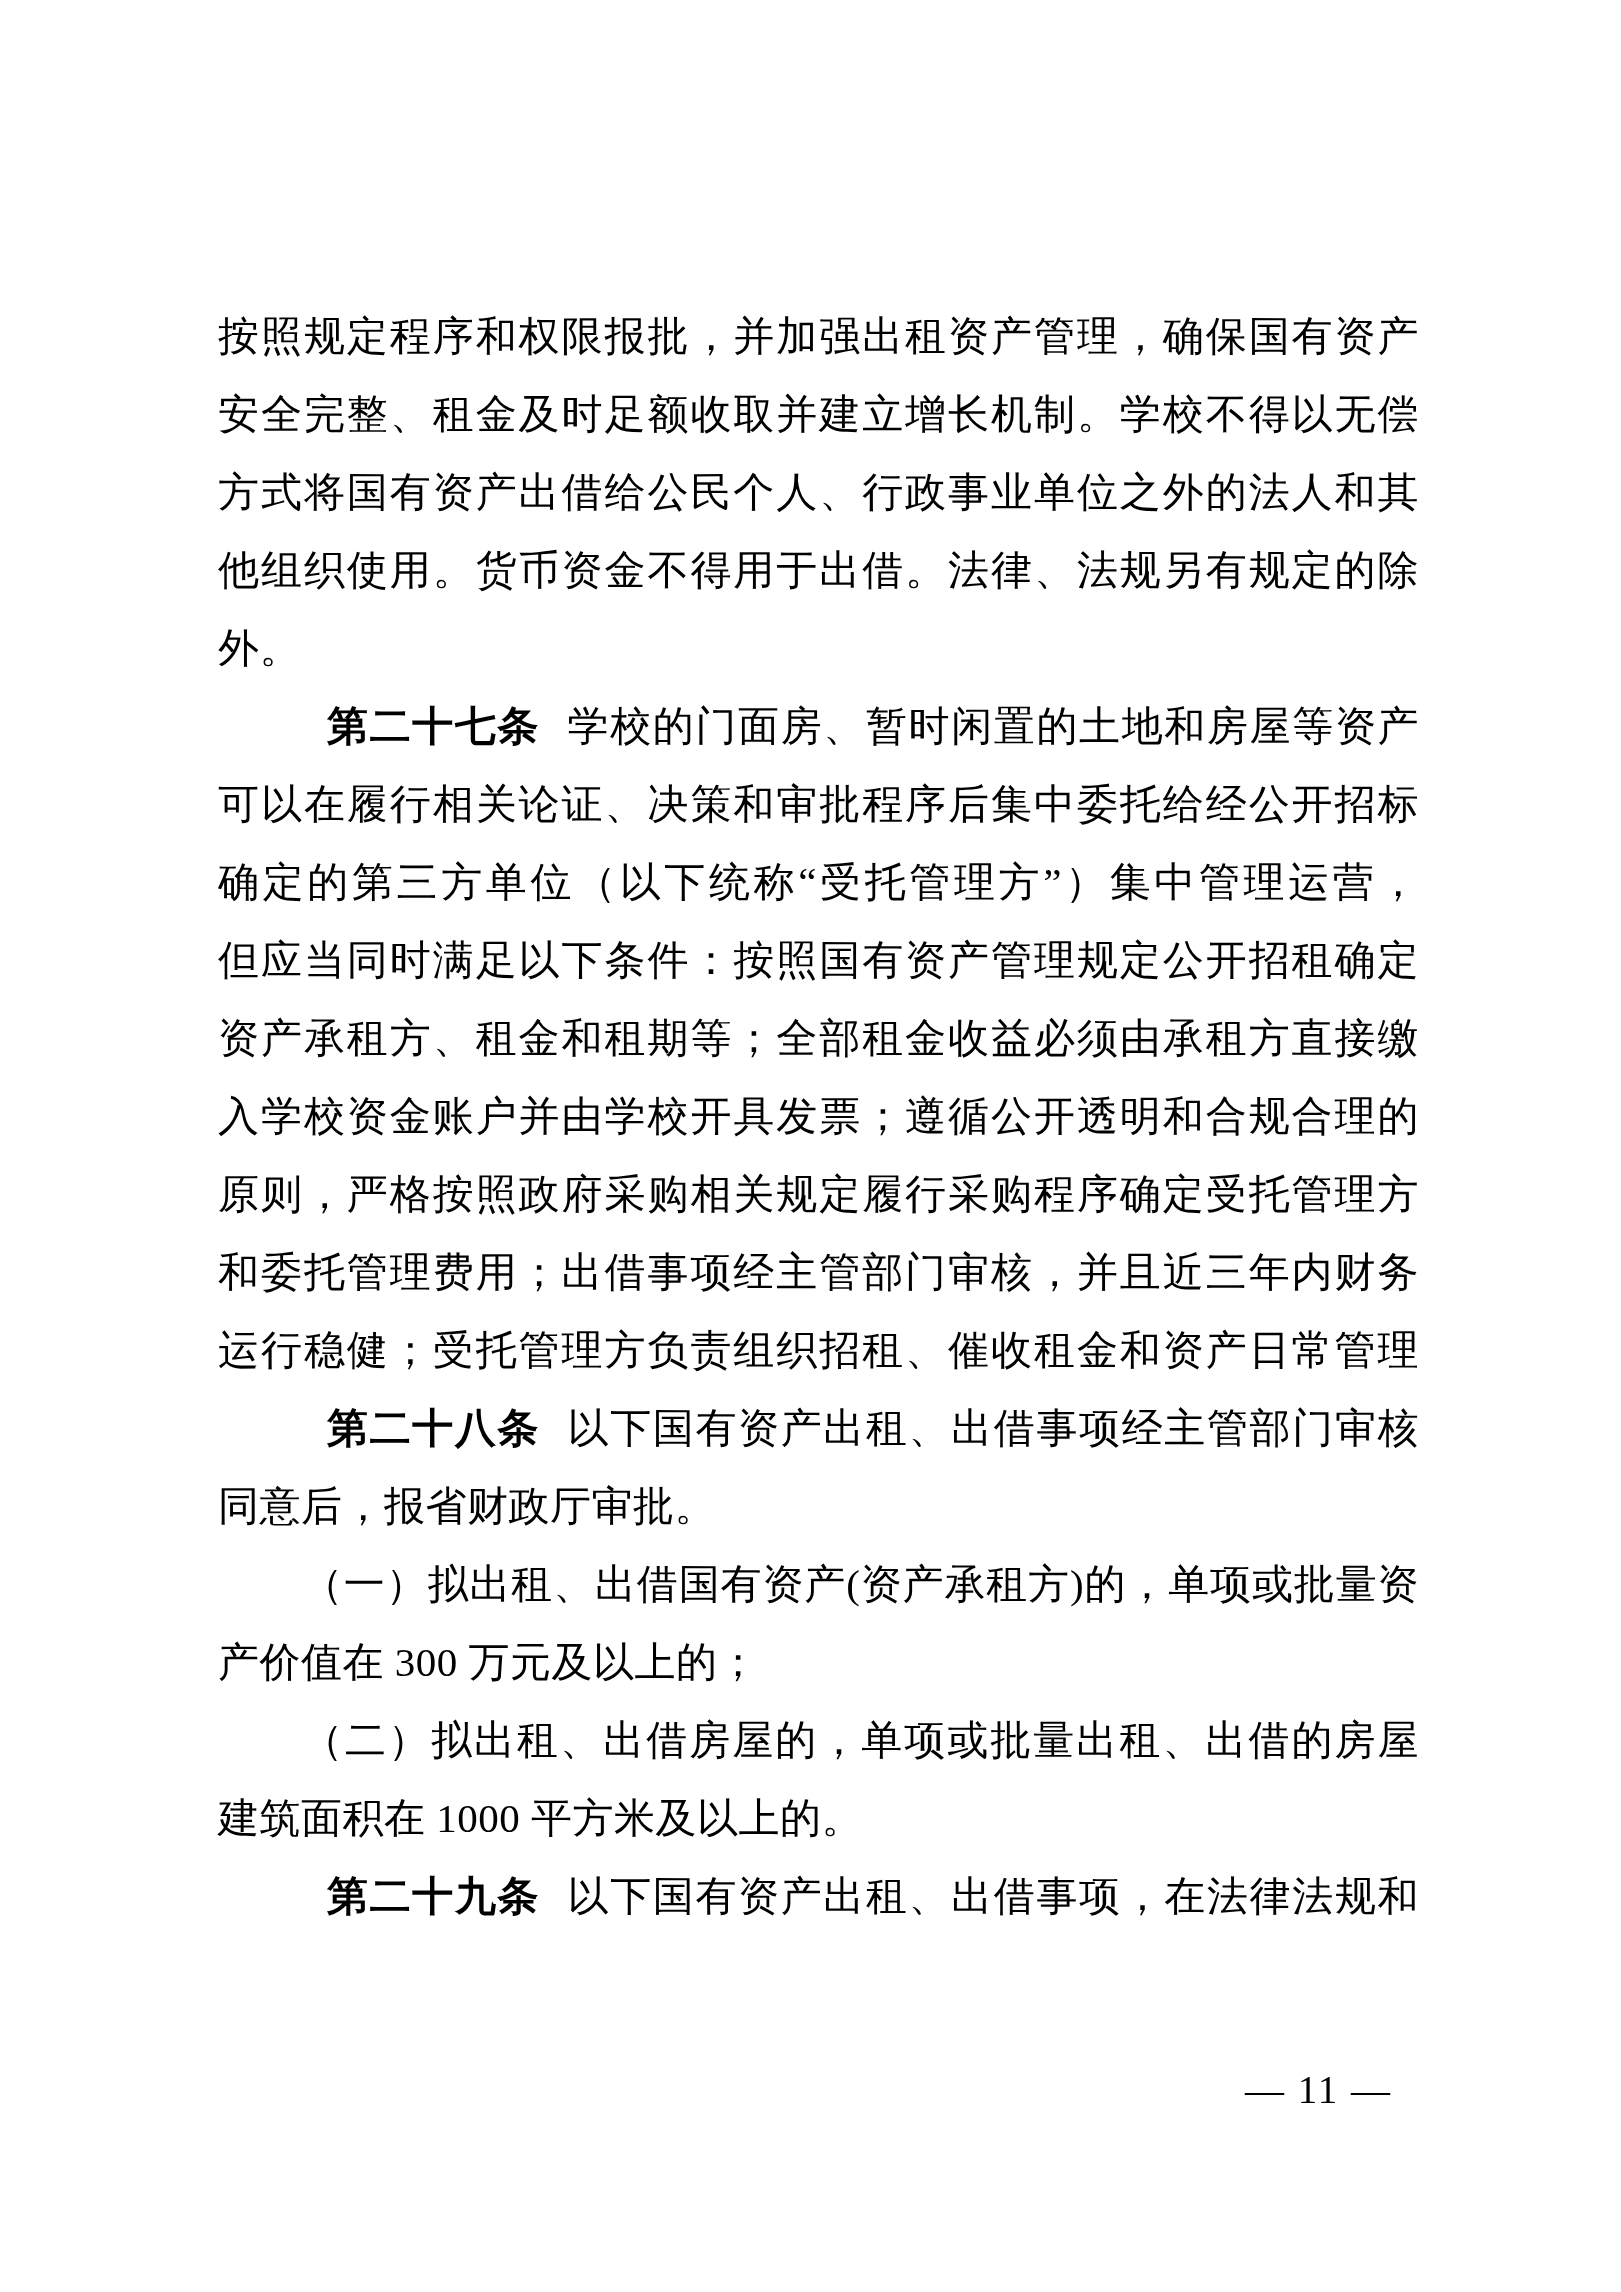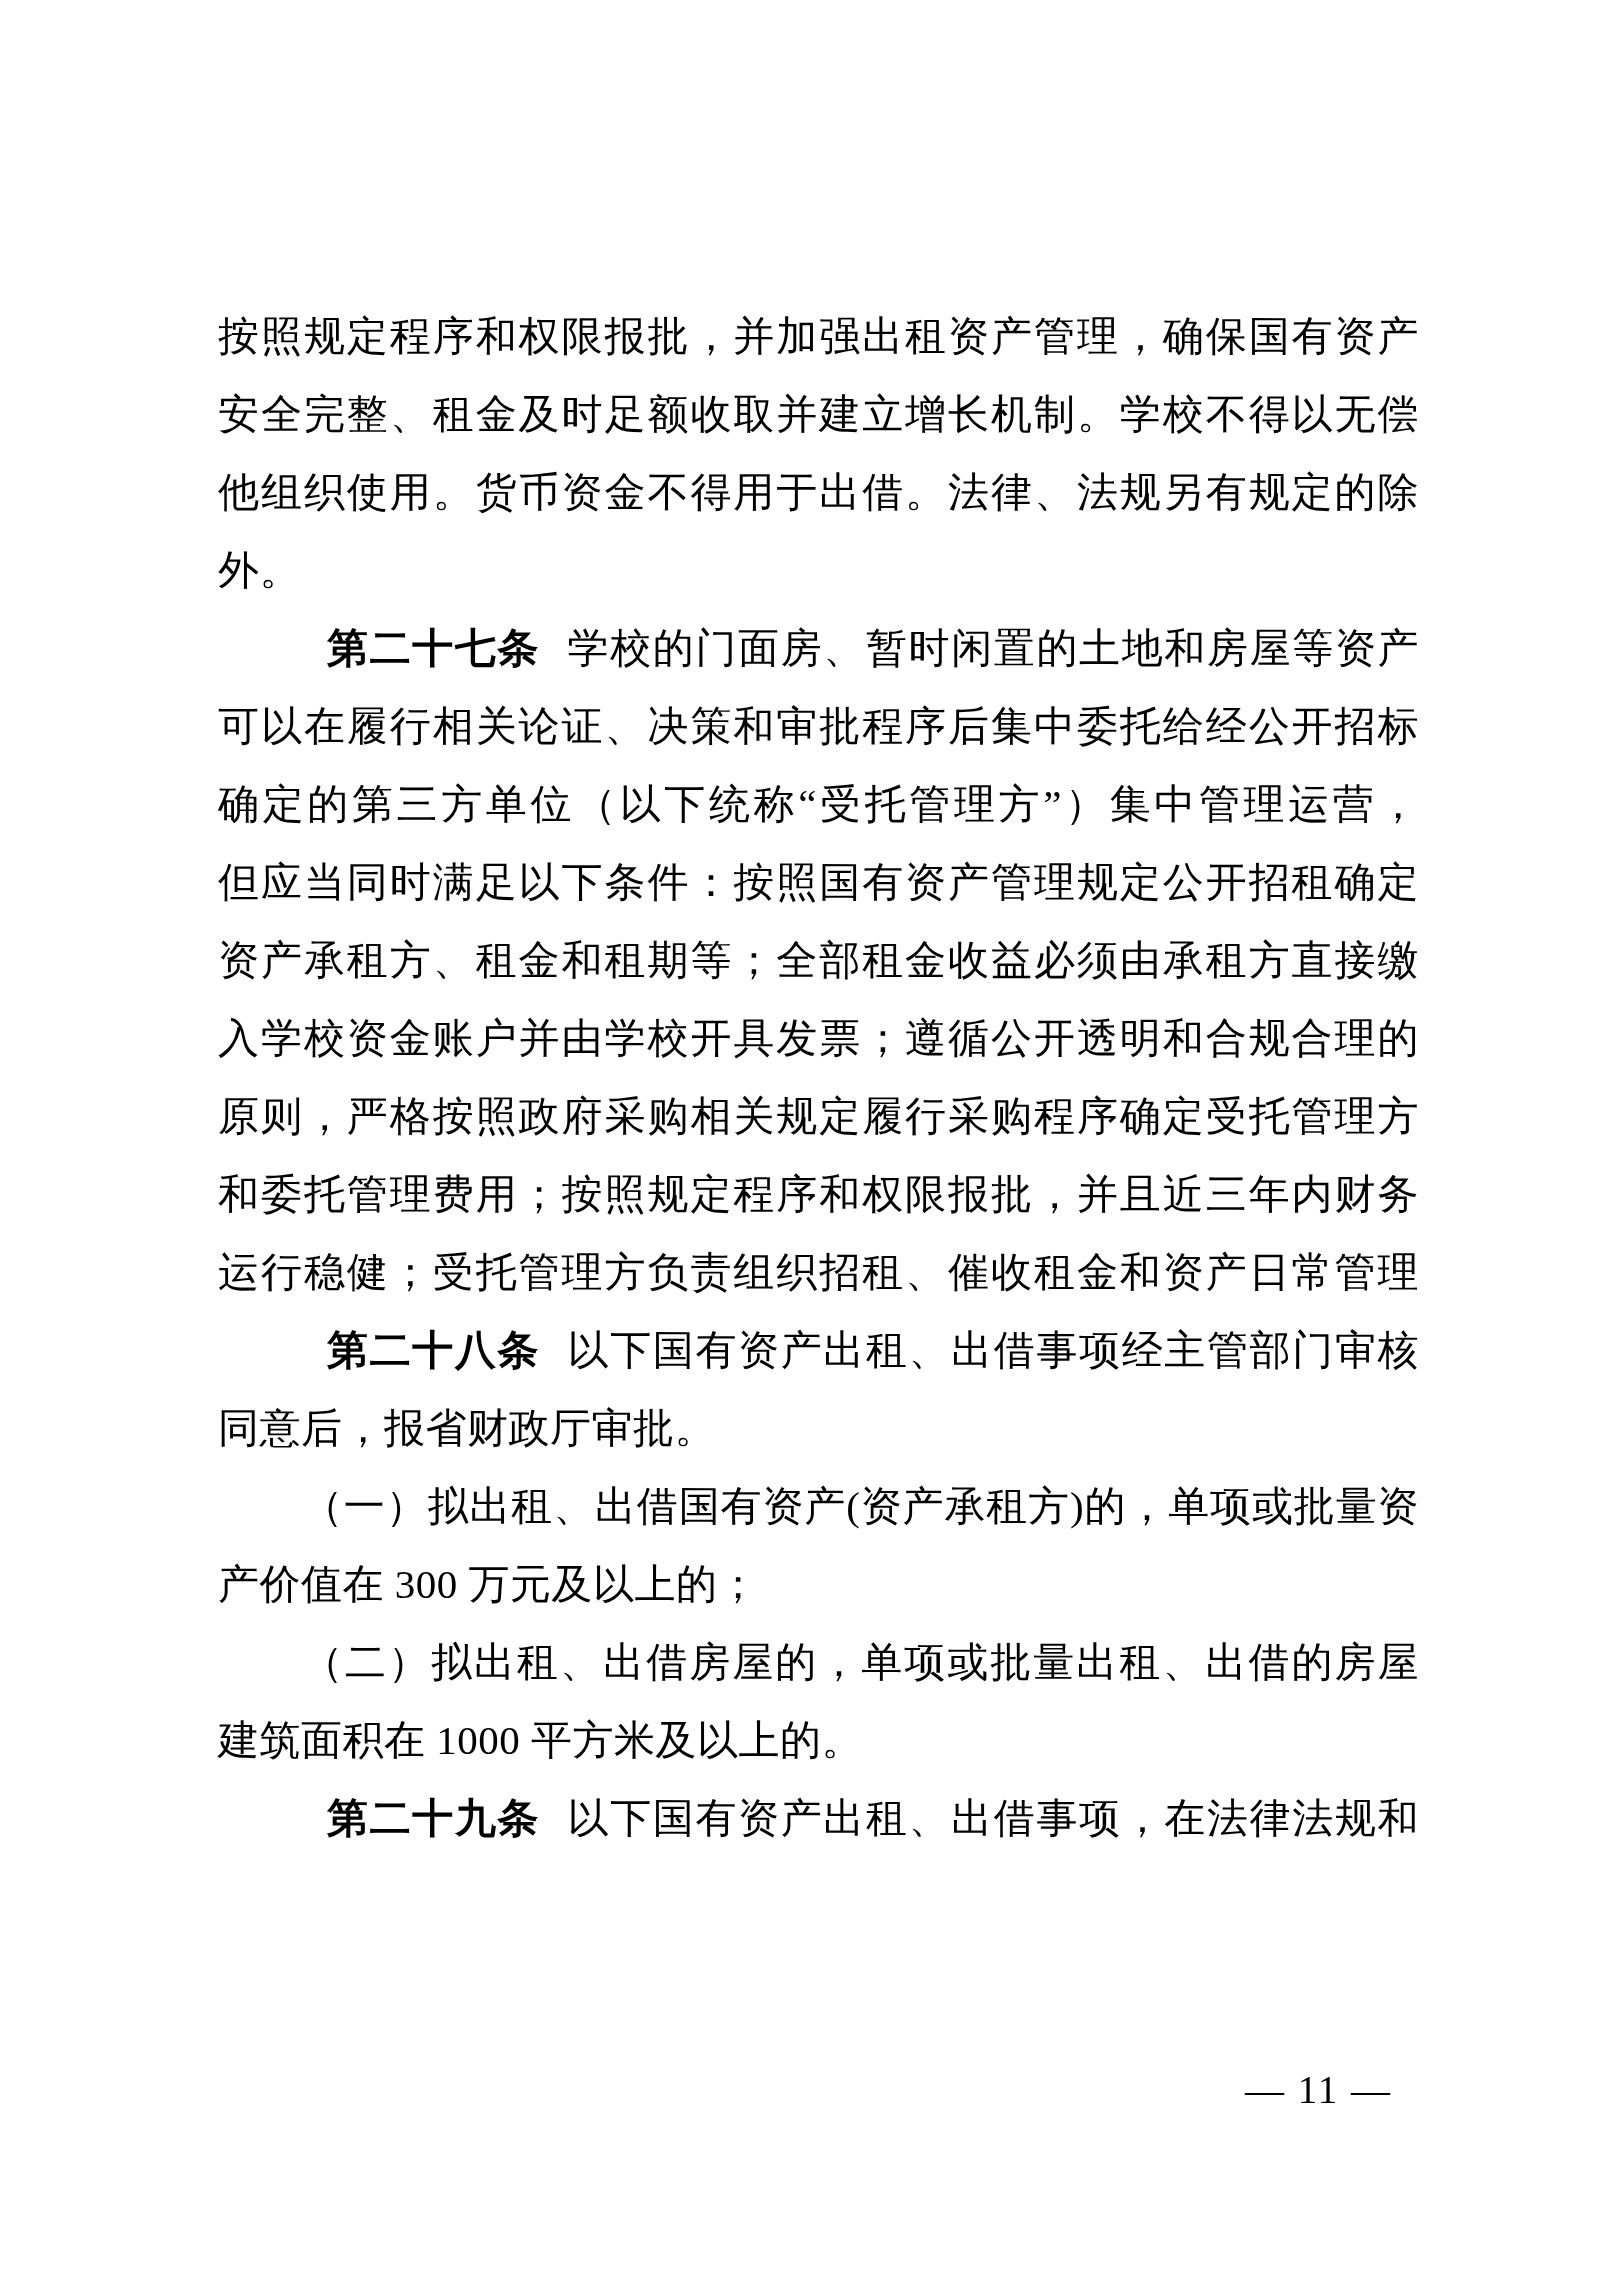"方式将国有资产出借给公民个人、行政事业单位之外的法人和其" div.line { html: none -> <div><span>方式将国有资产出借给公民个人、行政事业单位之外的法人和其</span></div> }
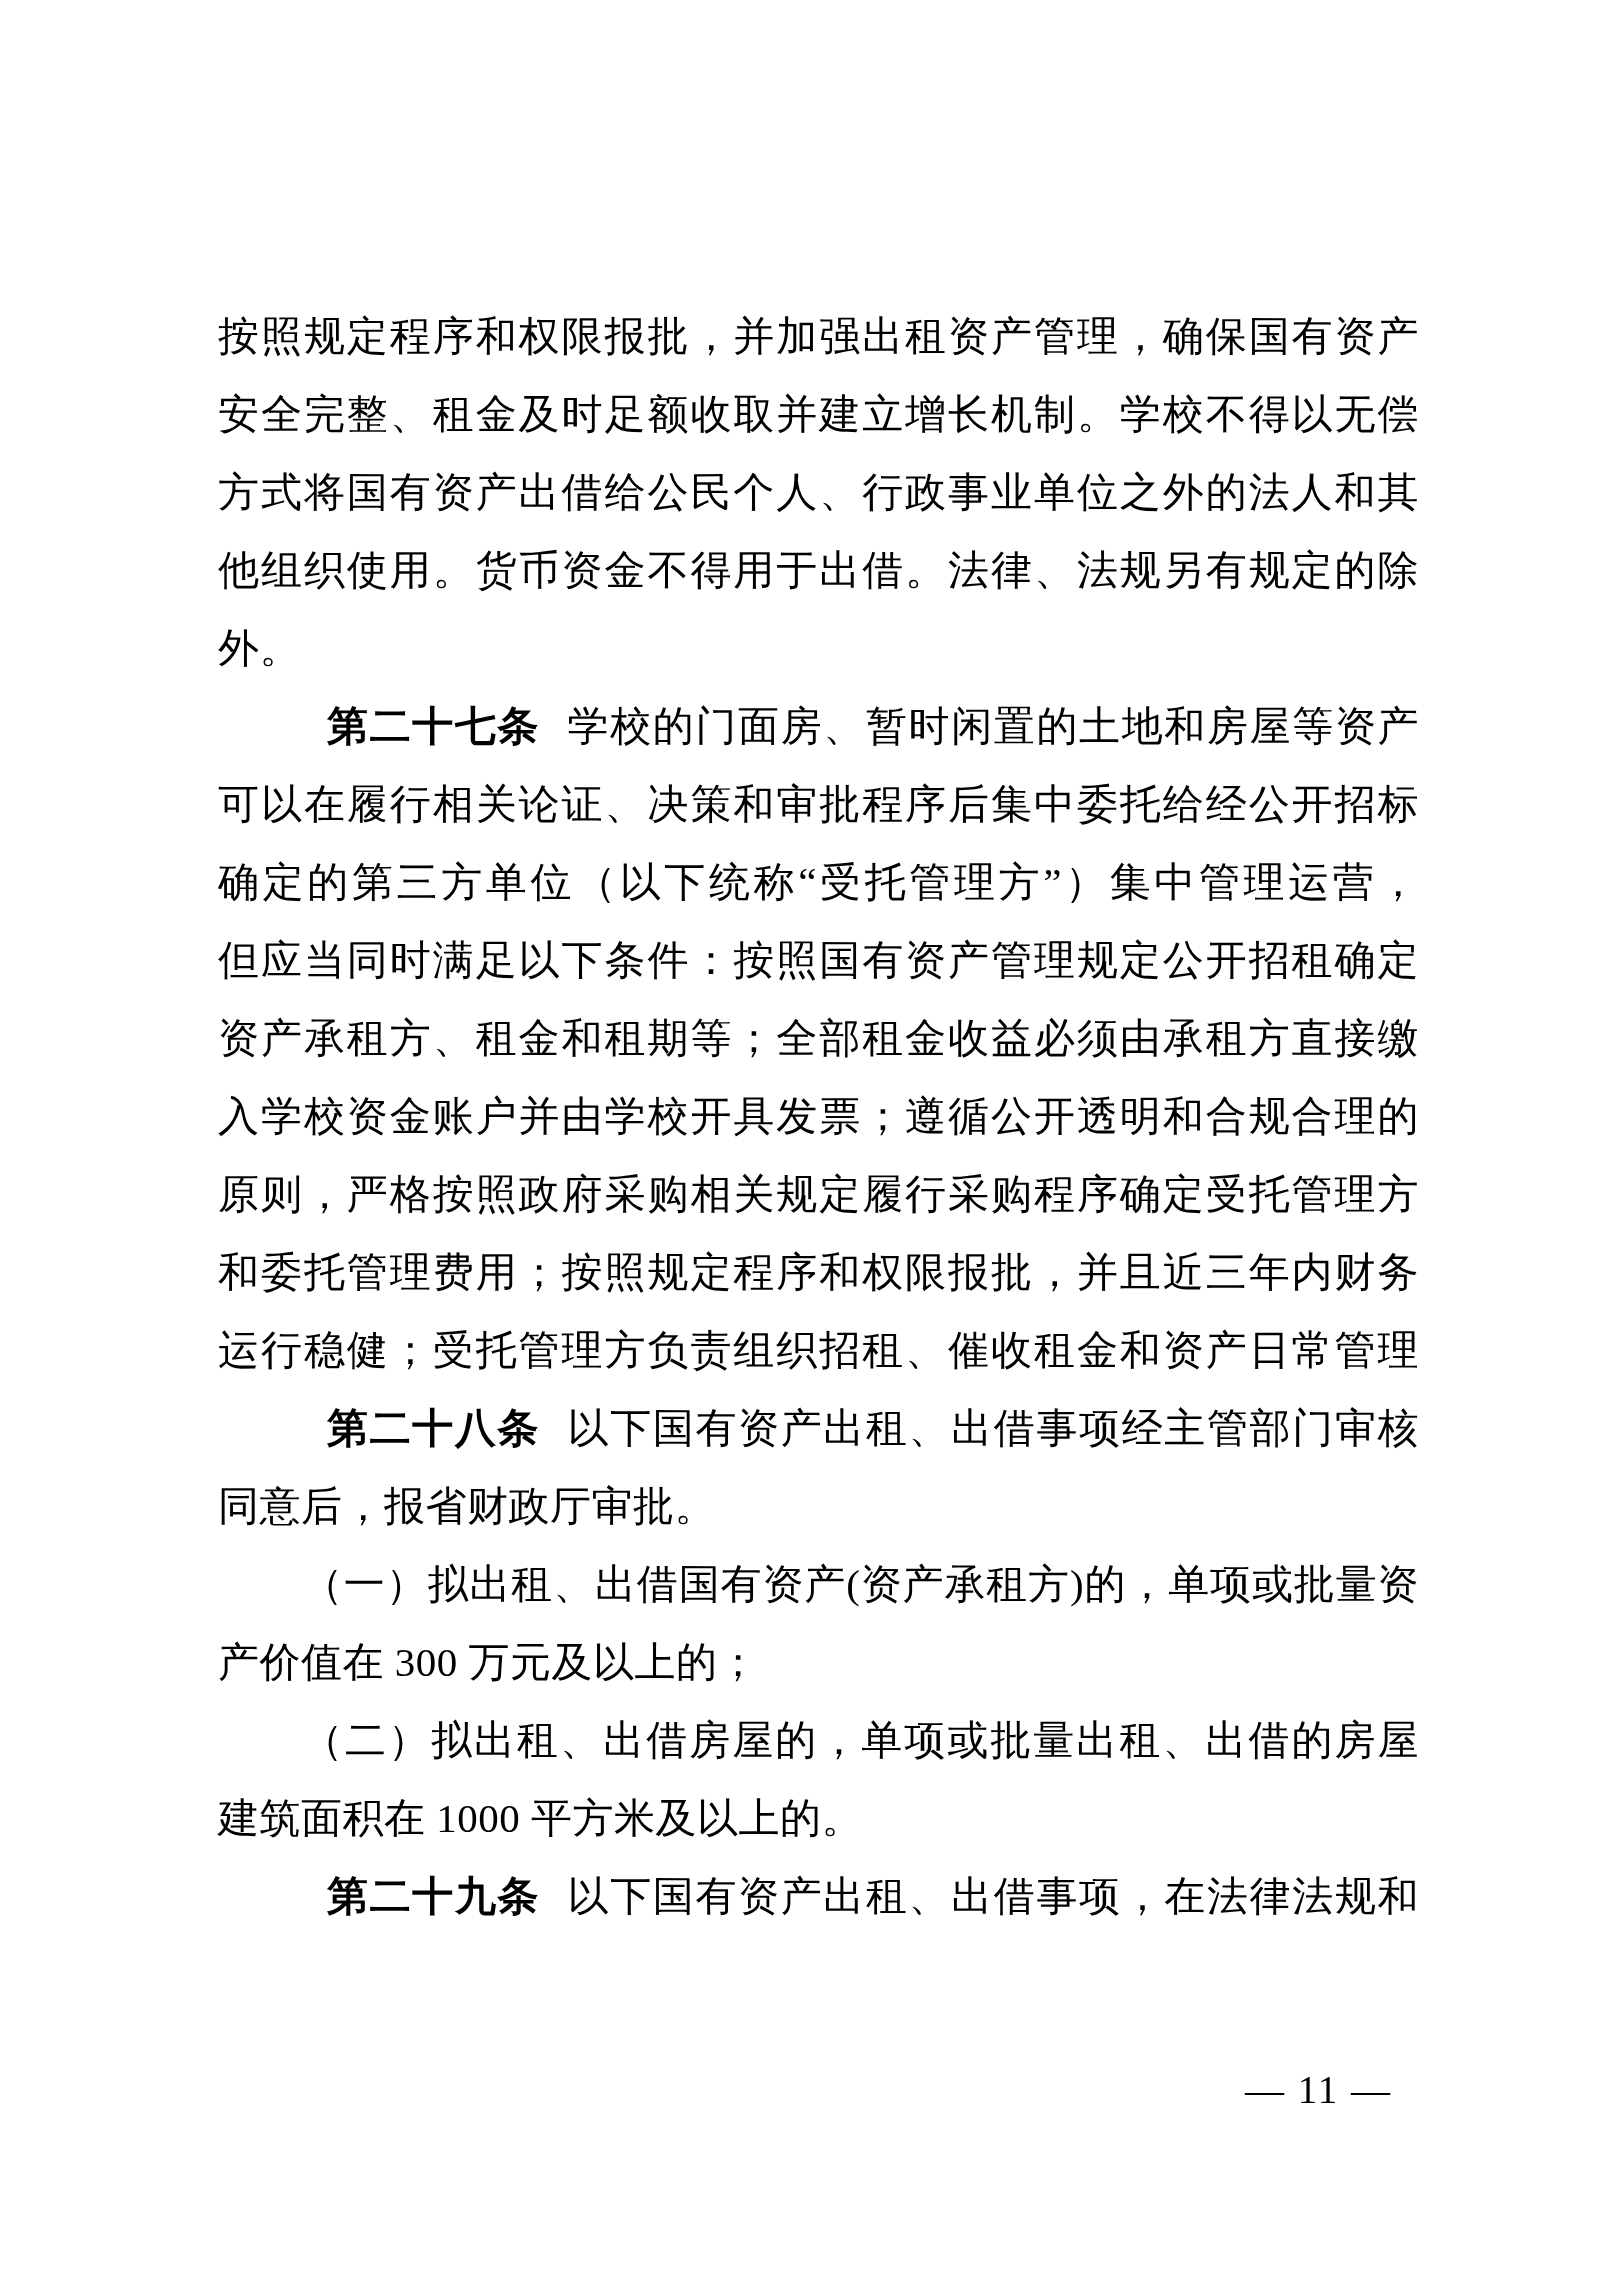"和委托管理费用；按照规定程序和权限报批，并且近三年内财务" span { text: 按照规定程序和权限报批 -> 出借事项经主管部门审核 }
